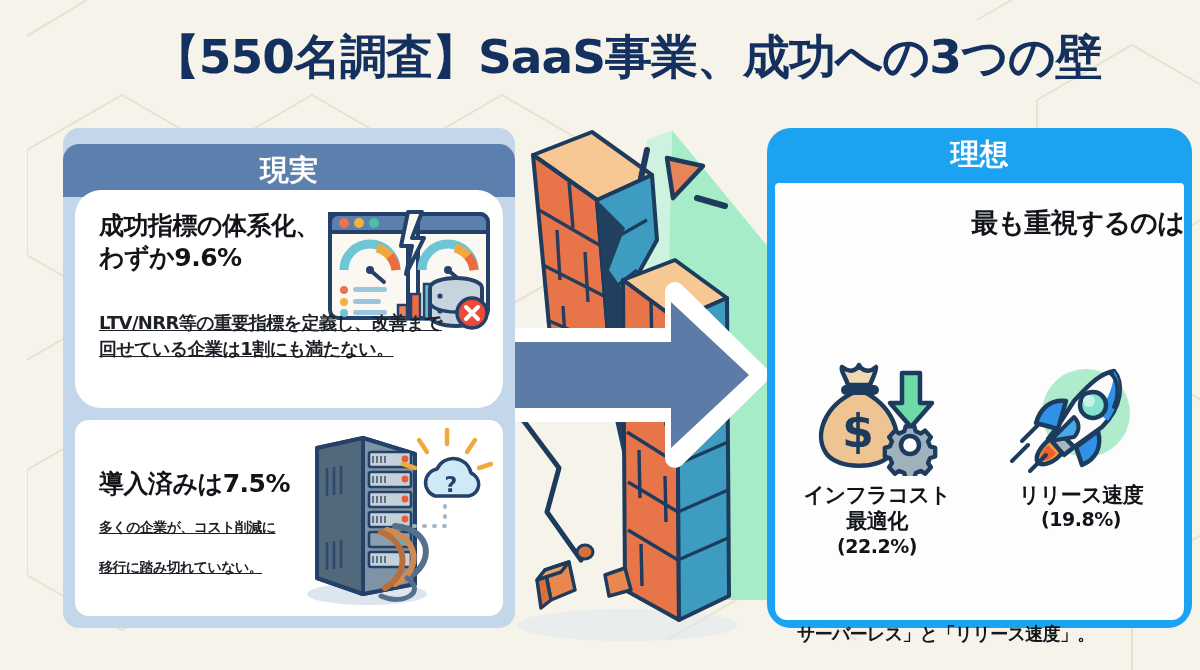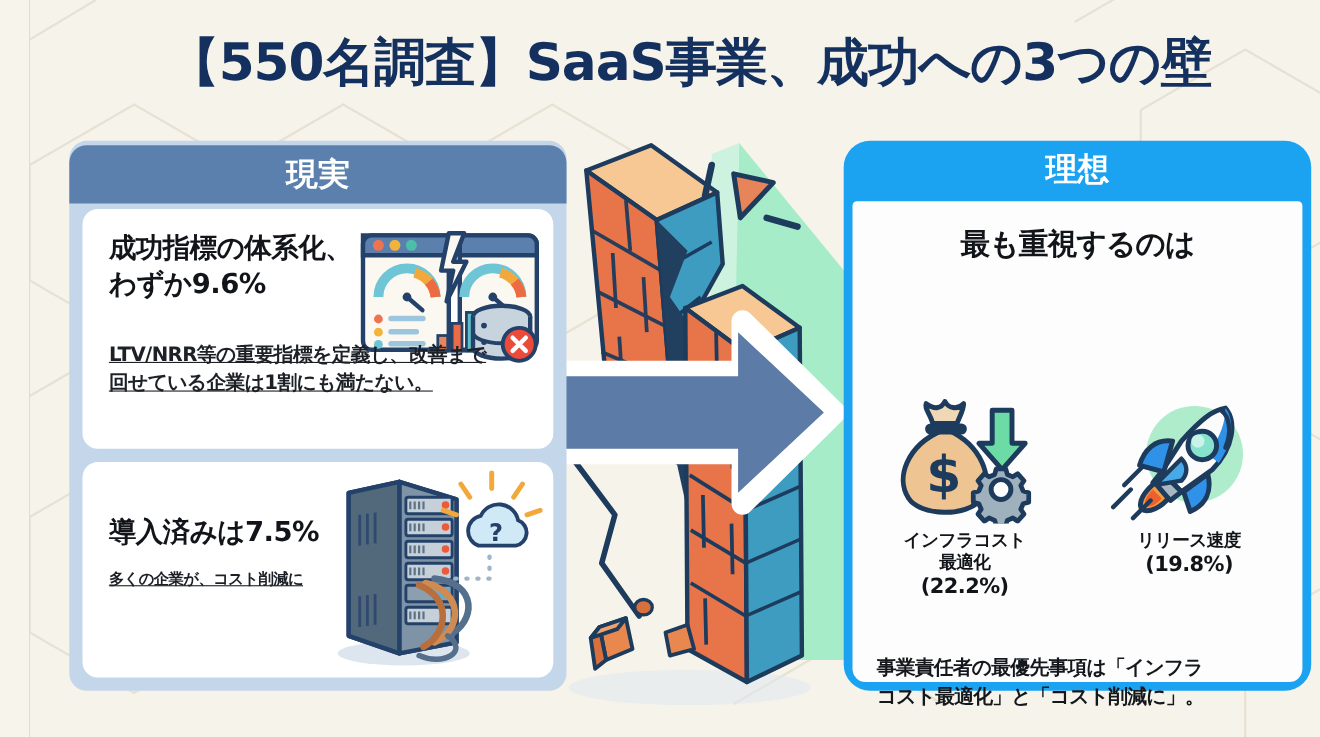"現実" .panel-left-head { top: 4px -> 16px }
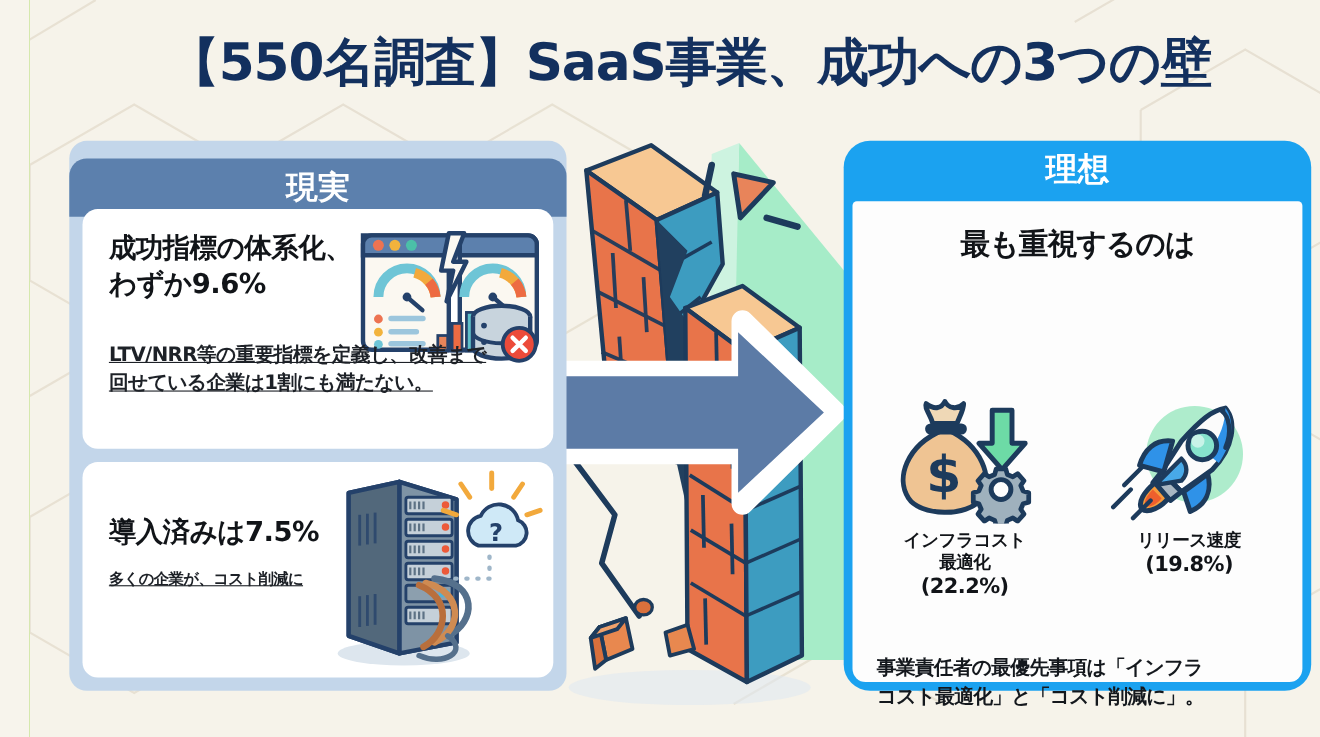"成功指標の体系化、" .card-1 { border-radius: none -> 26px }
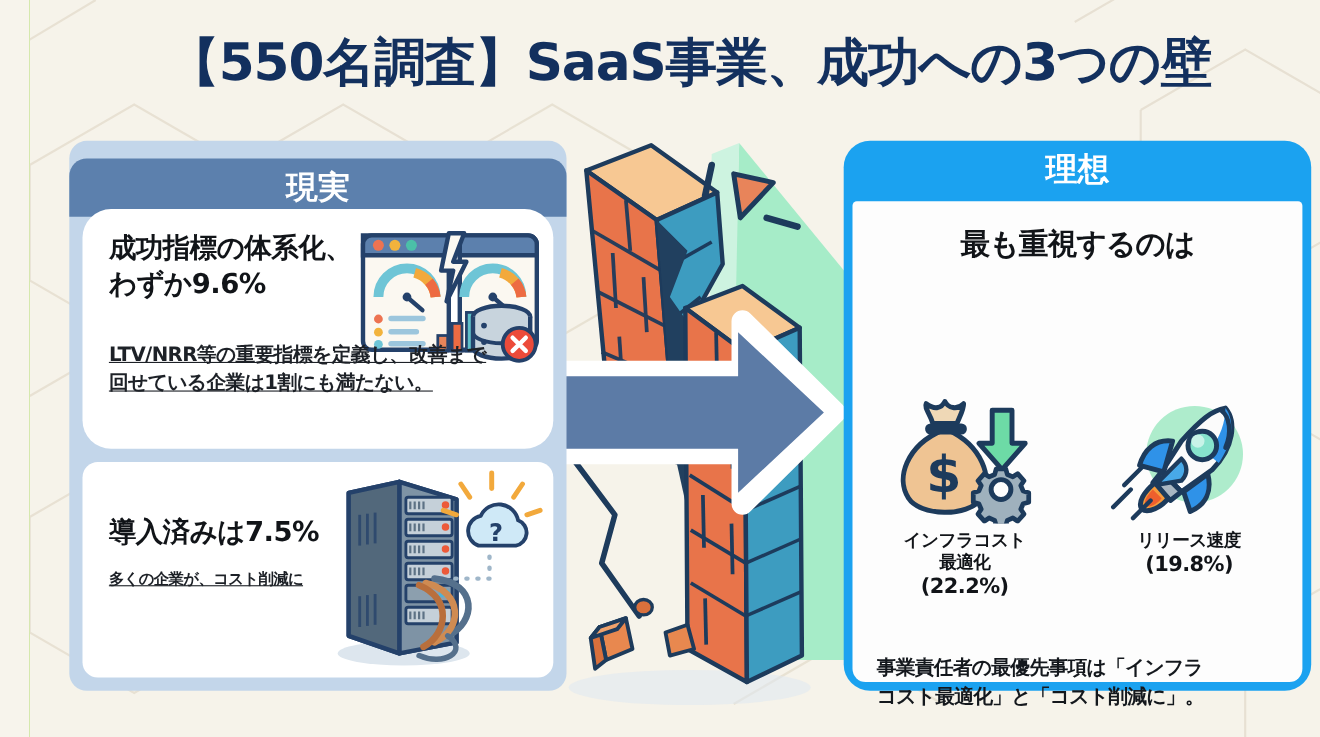"最も重視するのは" .right-heading { text-align: center -> right }
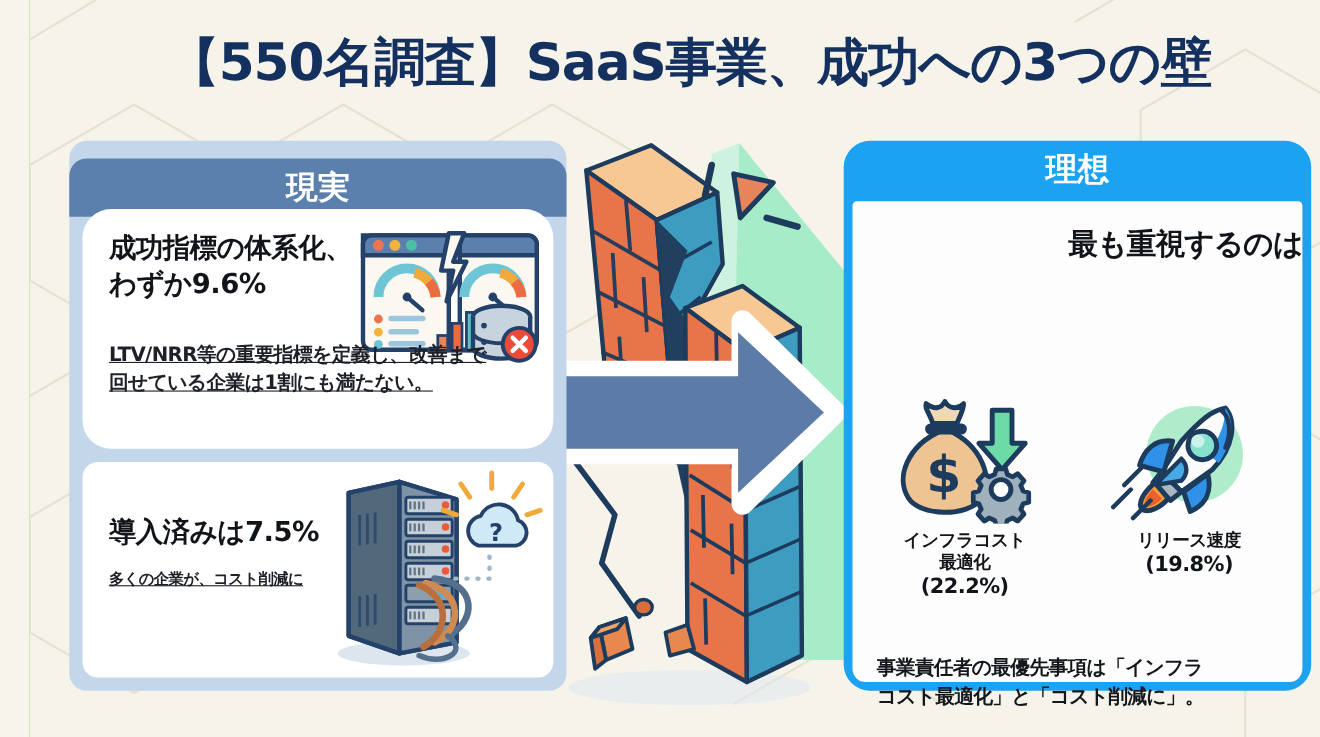"インフラコスト" .right-icon-label { font-size: 16px -> 21px }
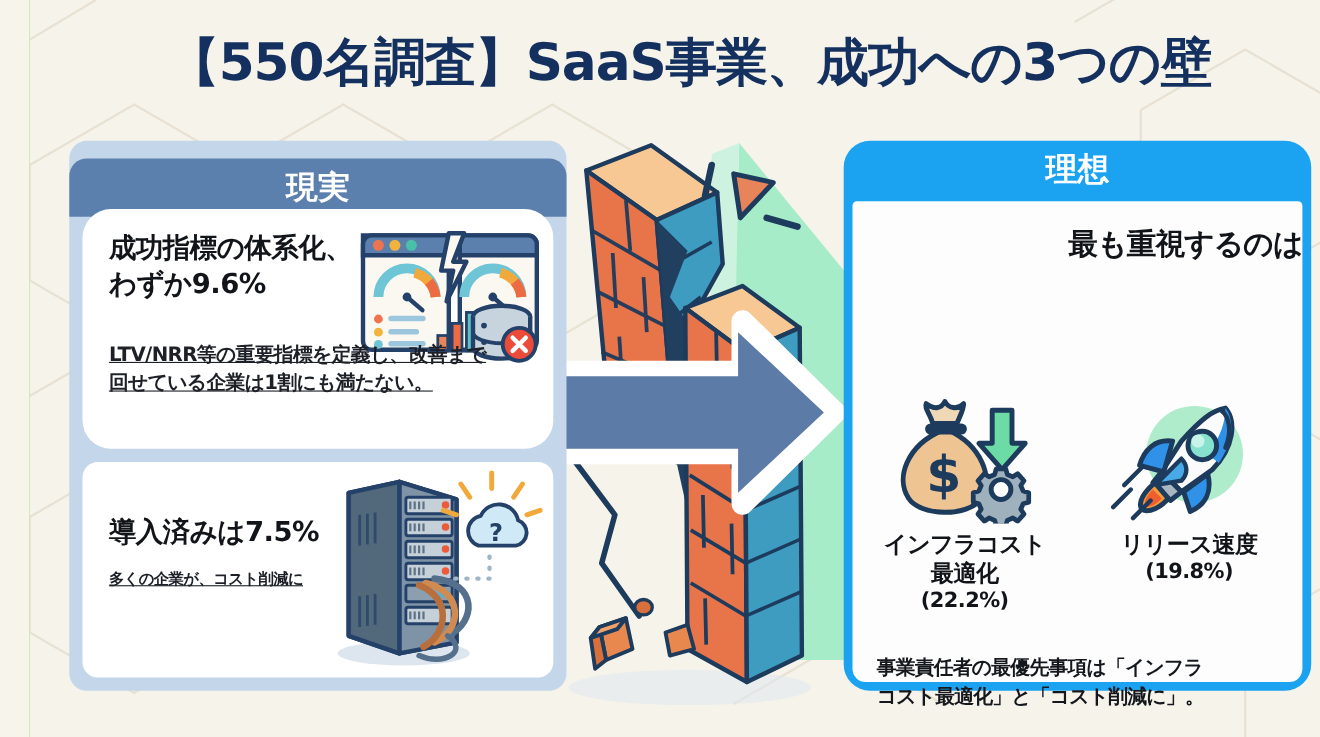"移行に踏み切れていない。" span { html: none -> <span>移行に踏み切れていない。</span> }
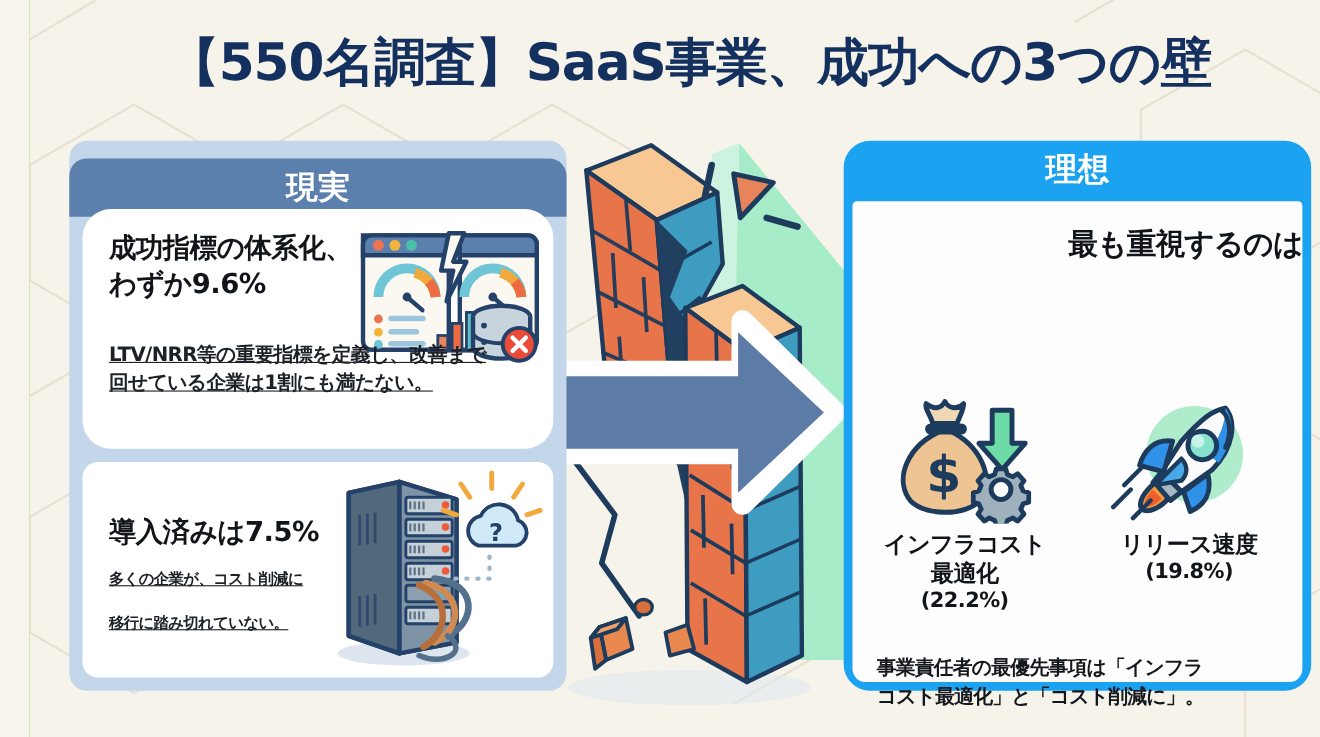"事業責任者の最優先事項は「インフラ" span { html: <span>事業責任者の最優先事項は「インフラ</span> -> none }
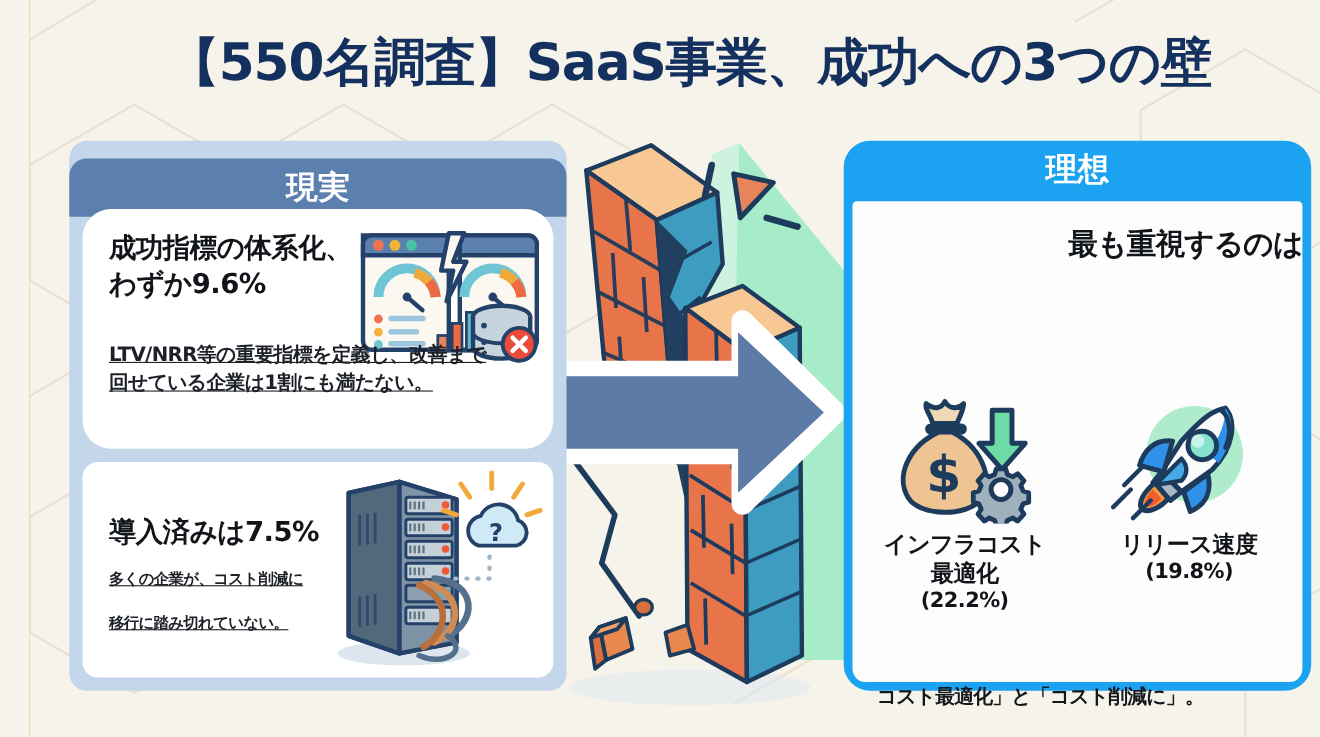"コスト最適化」と「コスト削減に」。" span { text: コスト最適化」と「コスト削減に -> サーバーレス」と「リリース速度 }
